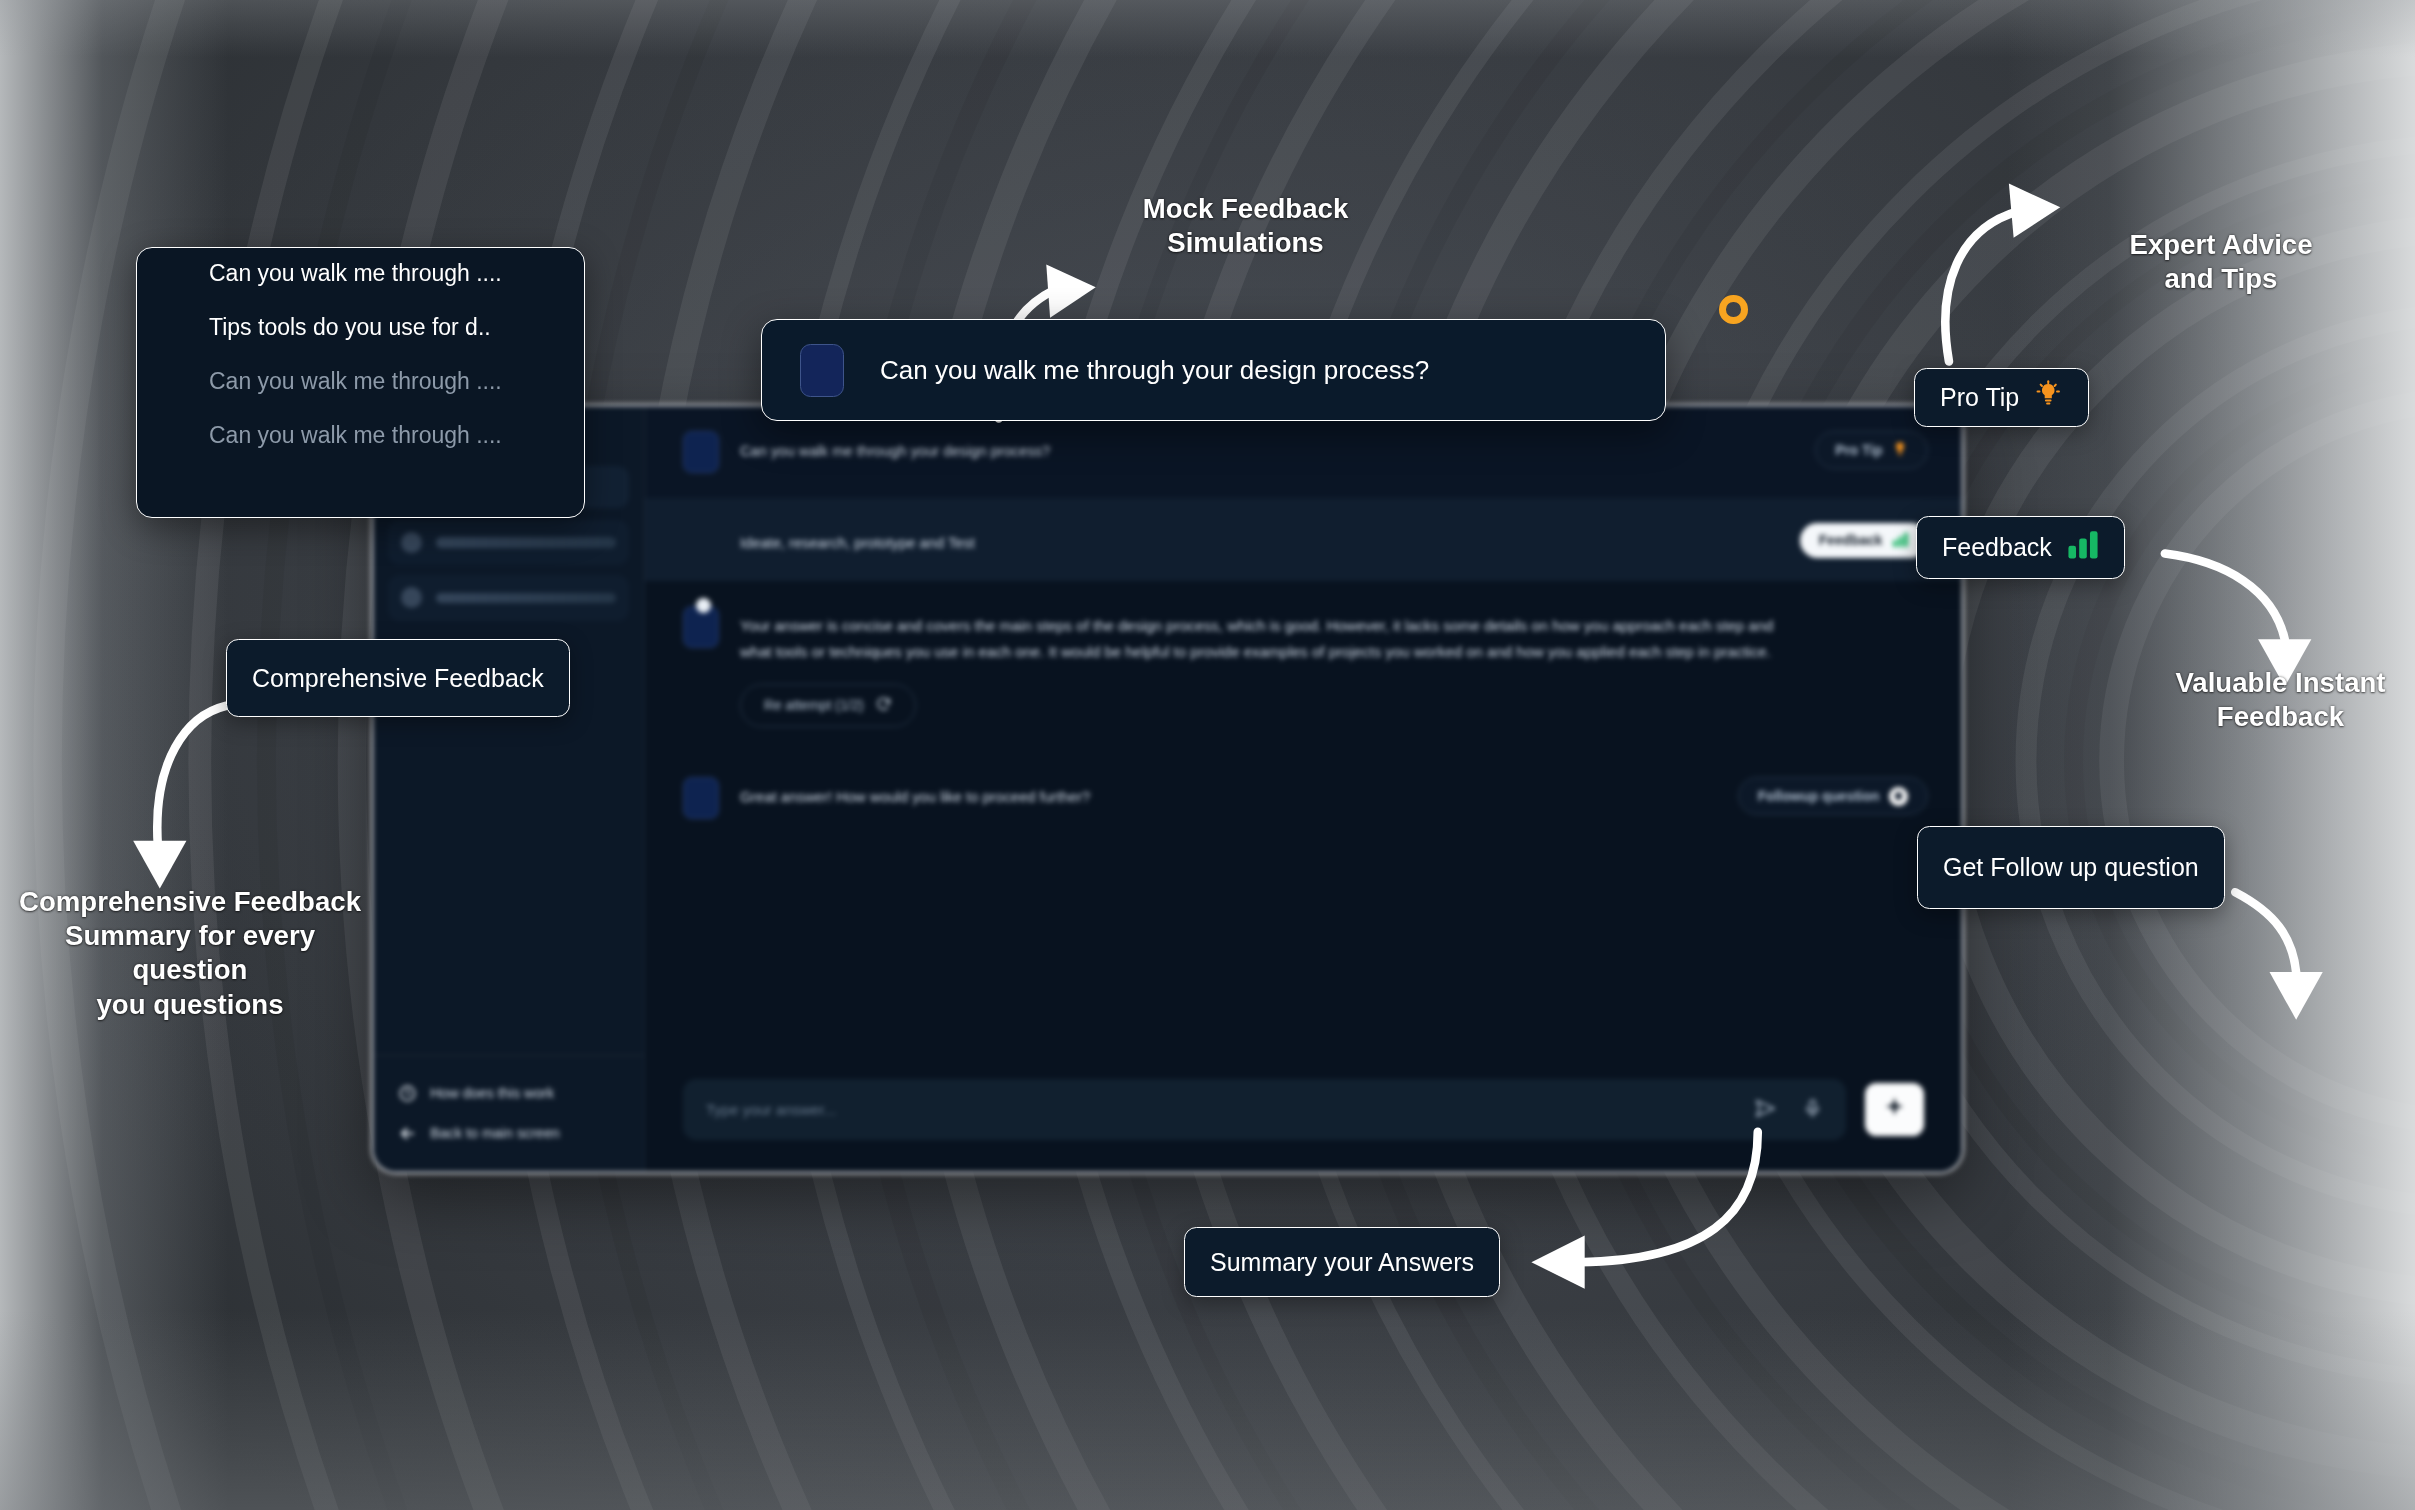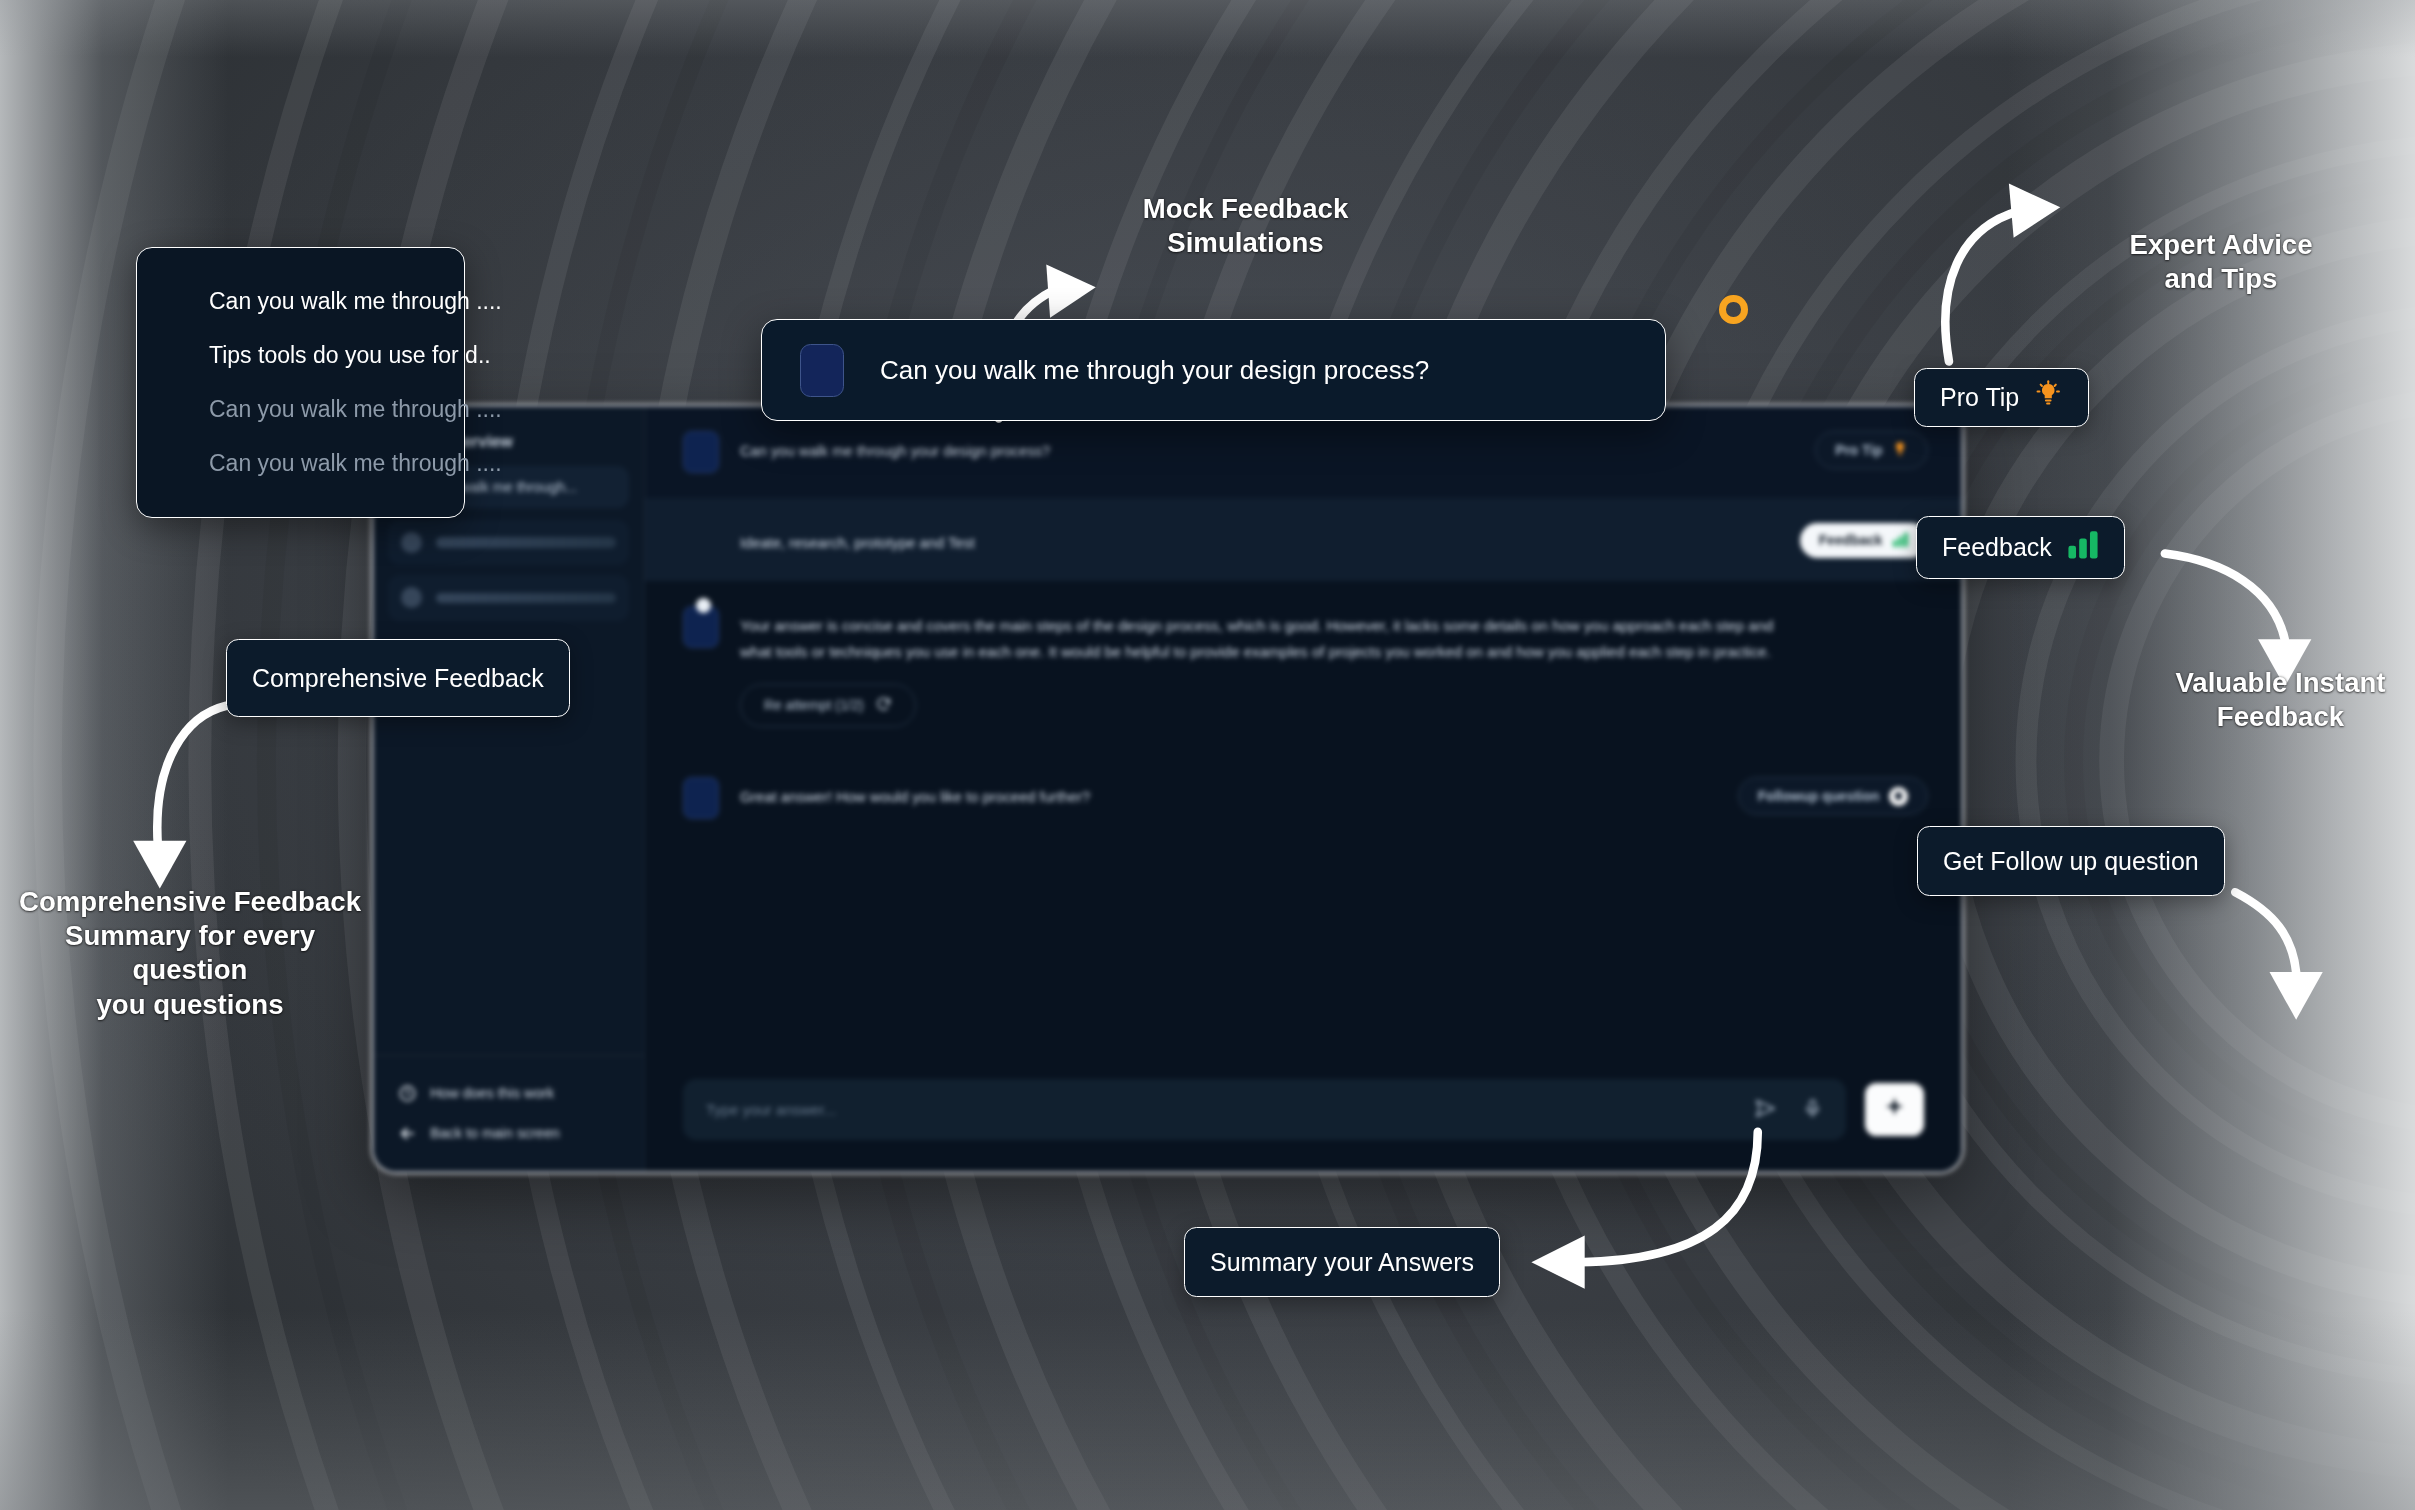"Can you walk me through ...." #qlist { padding: 40px 0 0 0 -> 12px 0 0 0; width: 329px -> 449px }
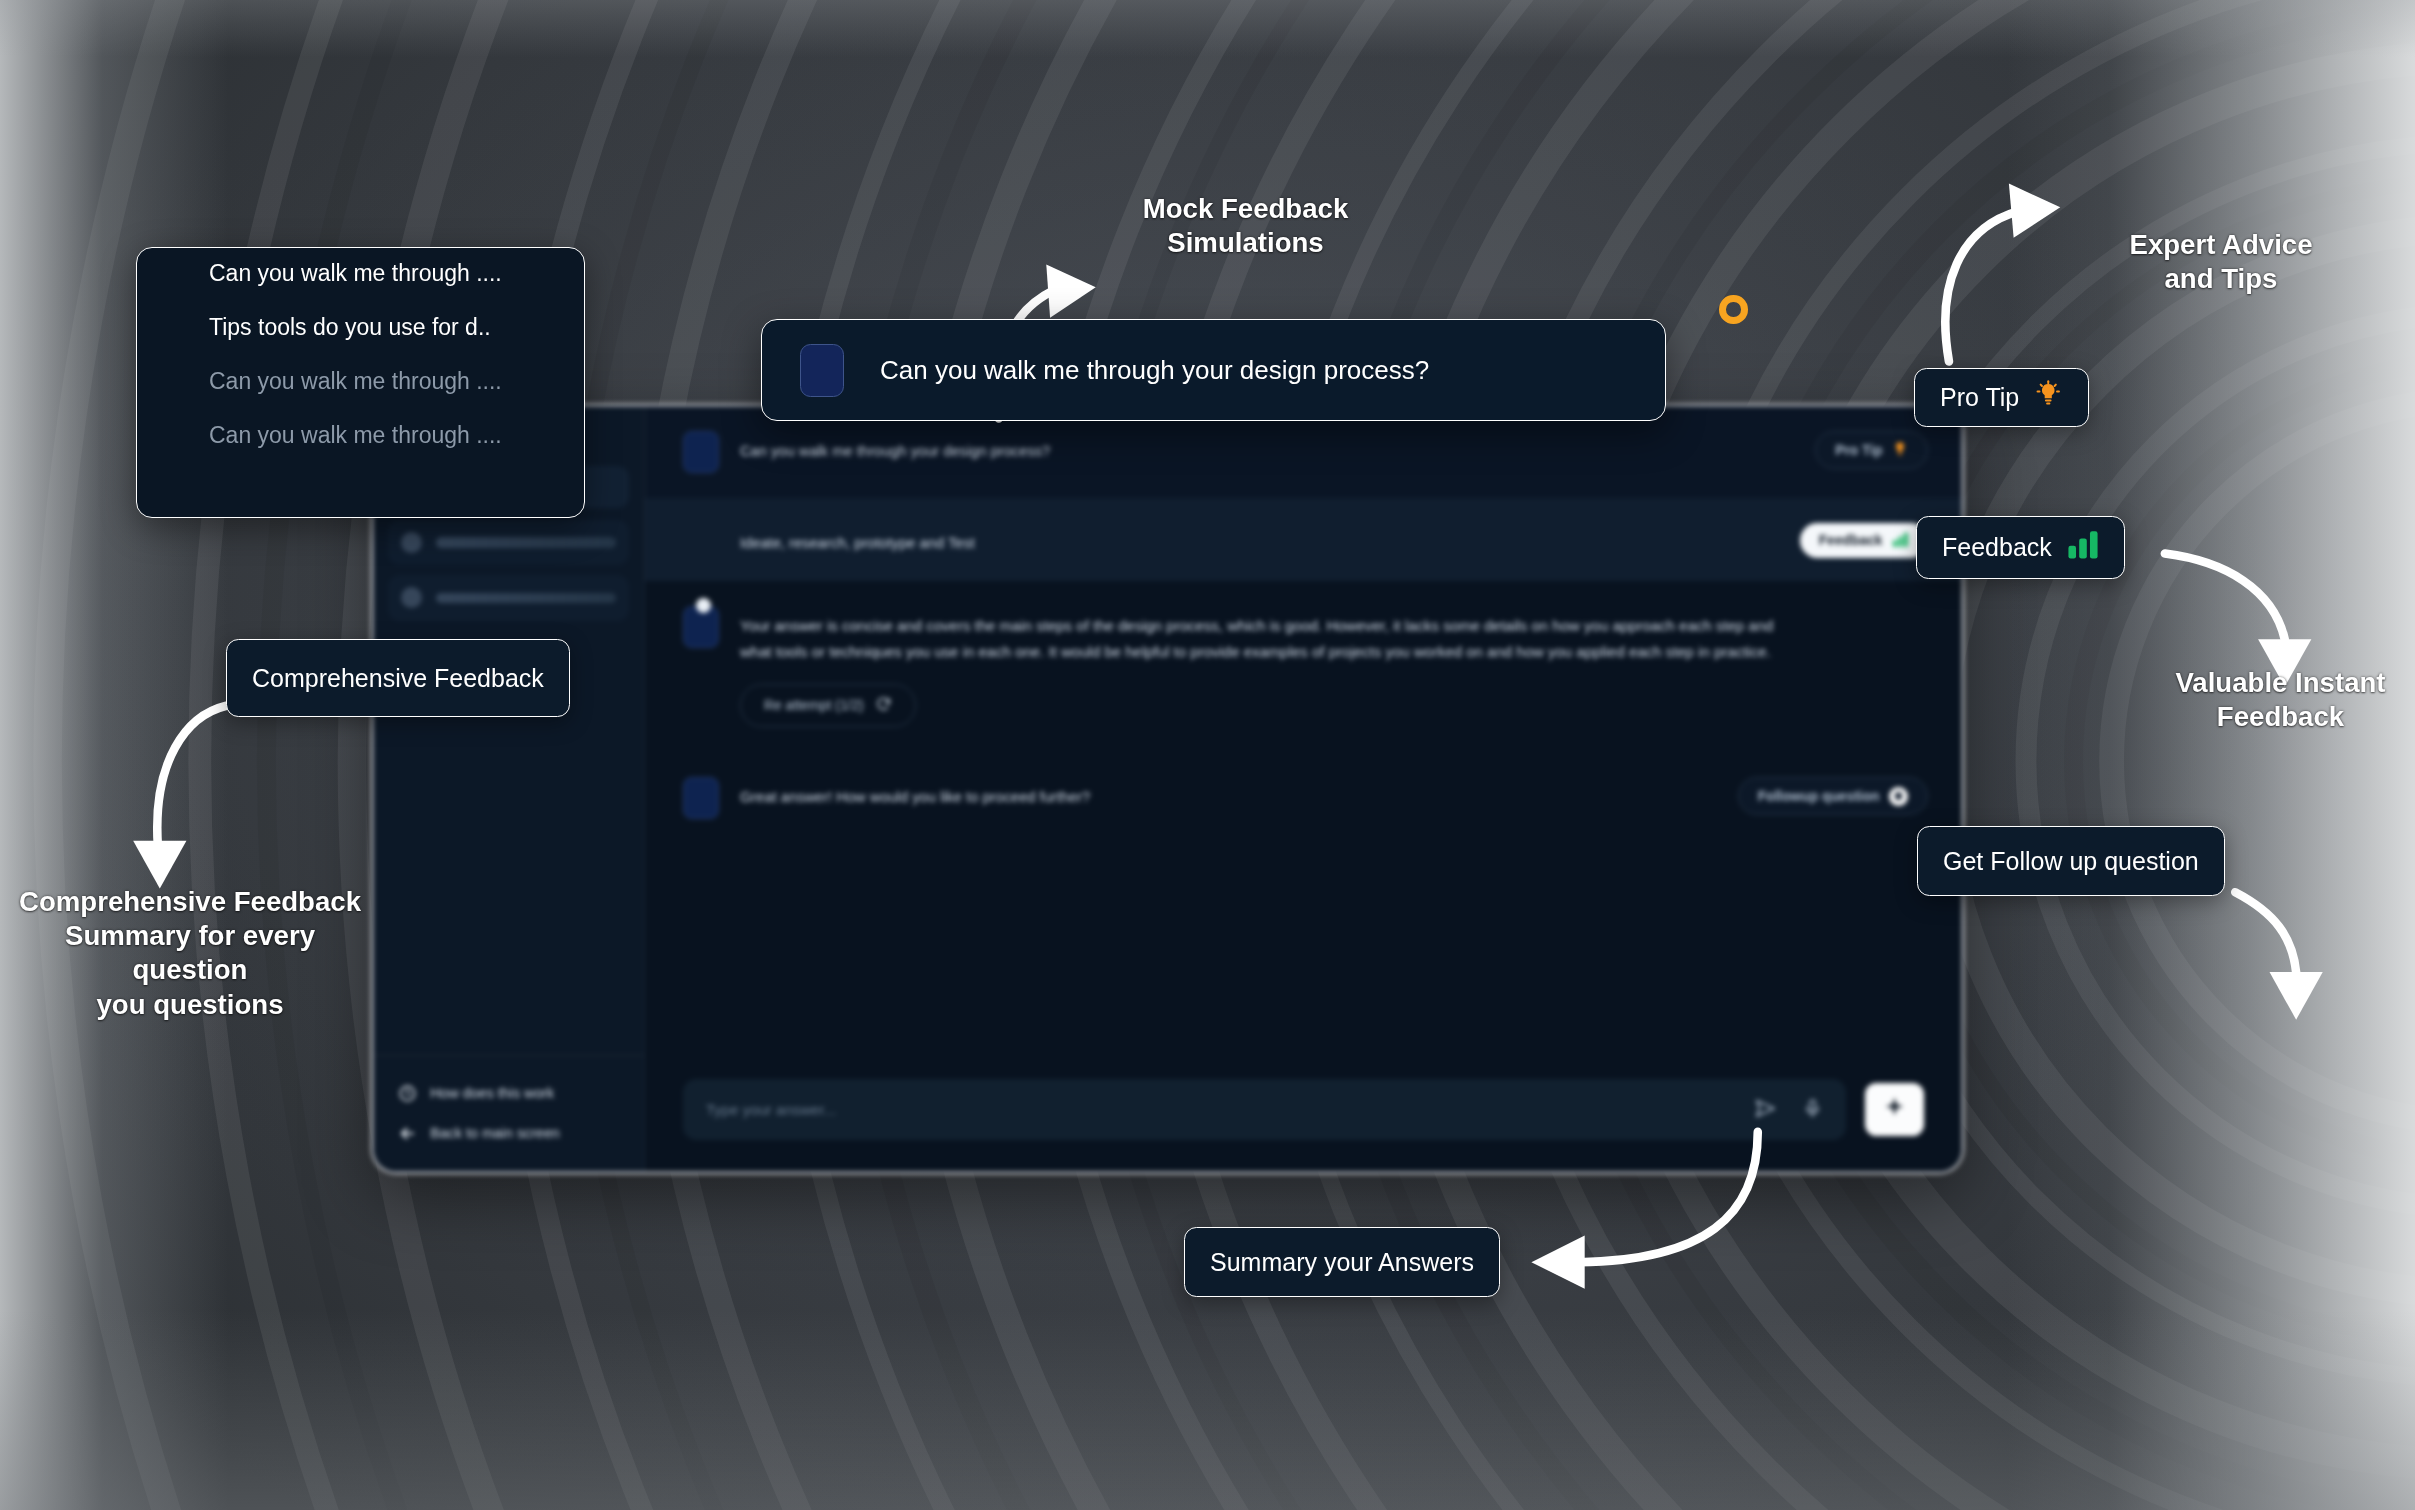"Get Follow up question" div.chip { height: 70px -> 83px }
